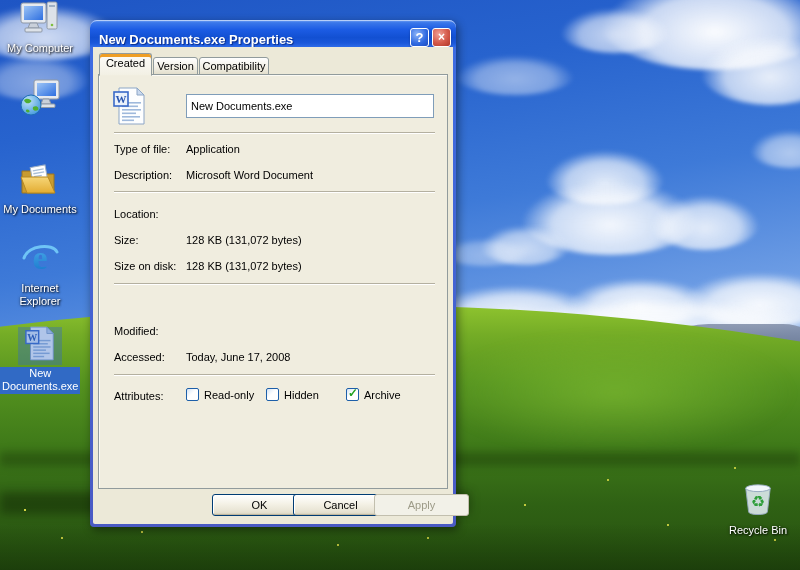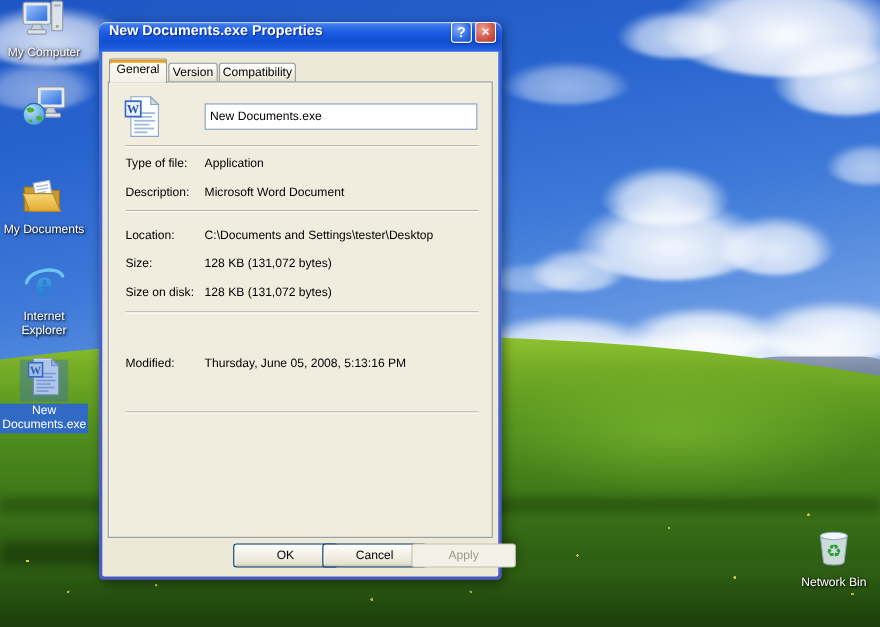"New Documents.exe Properties" .titlebar { align-items: flex-start -> flex-end }
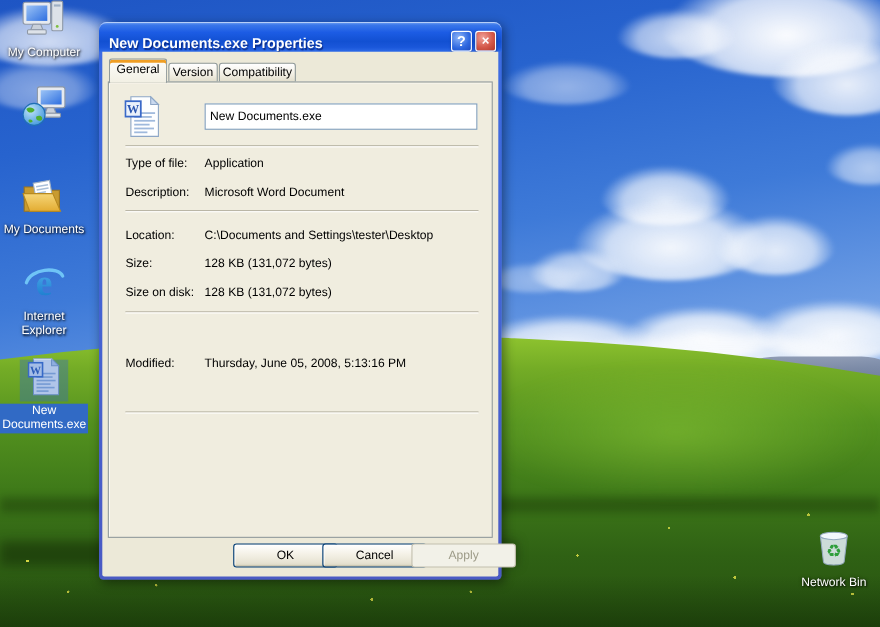"General" div.tab { text: General -> Created }
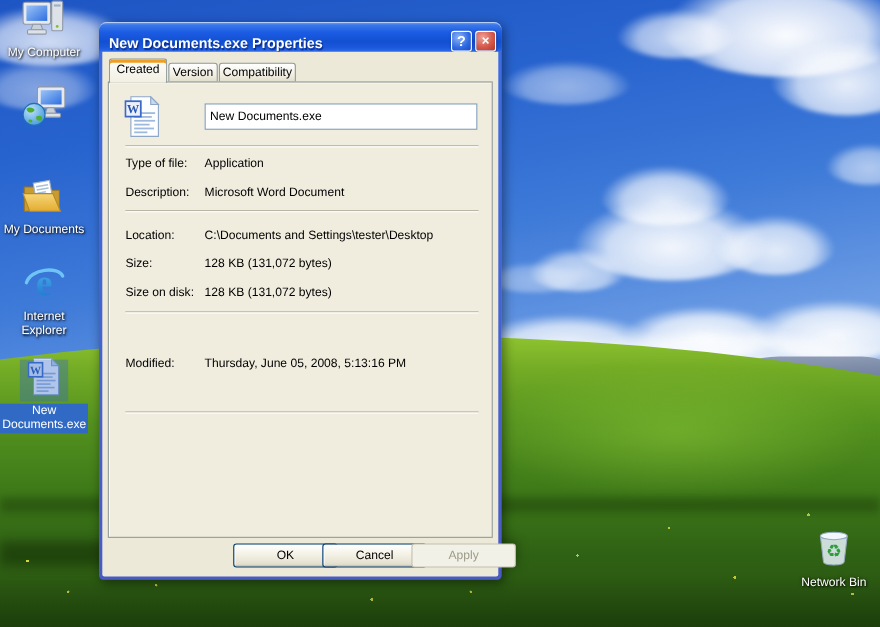"C:\Documents and Settings\tester\Desktop" span.pvalue { html: <span>C:\Documents and Settings\tester\Desktop</span> -> none }
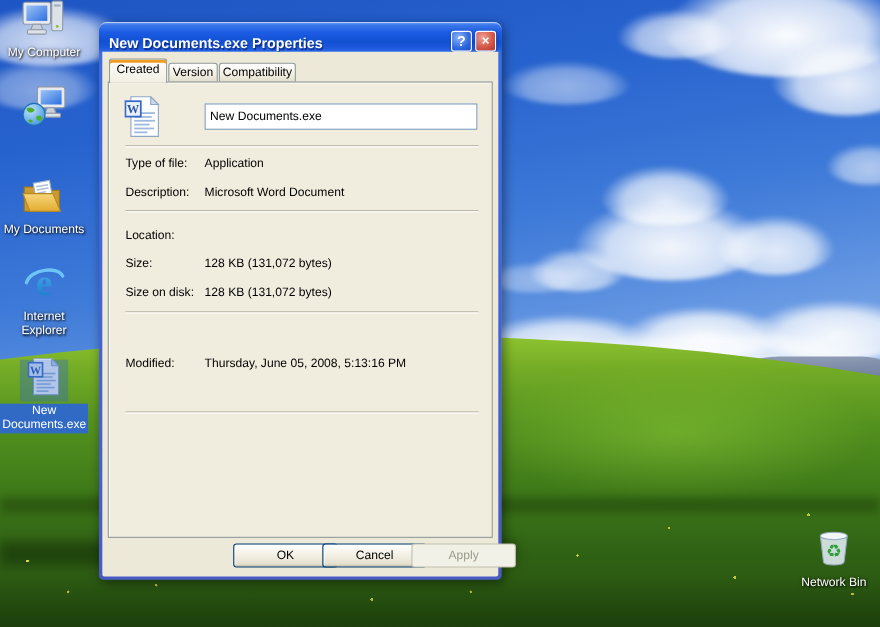"Thursday, June 05, 2008, 5:13:16" span.pvalue { html: <span>Thursday, June 05, 2008, 5:13:16 PM</span> -> none }
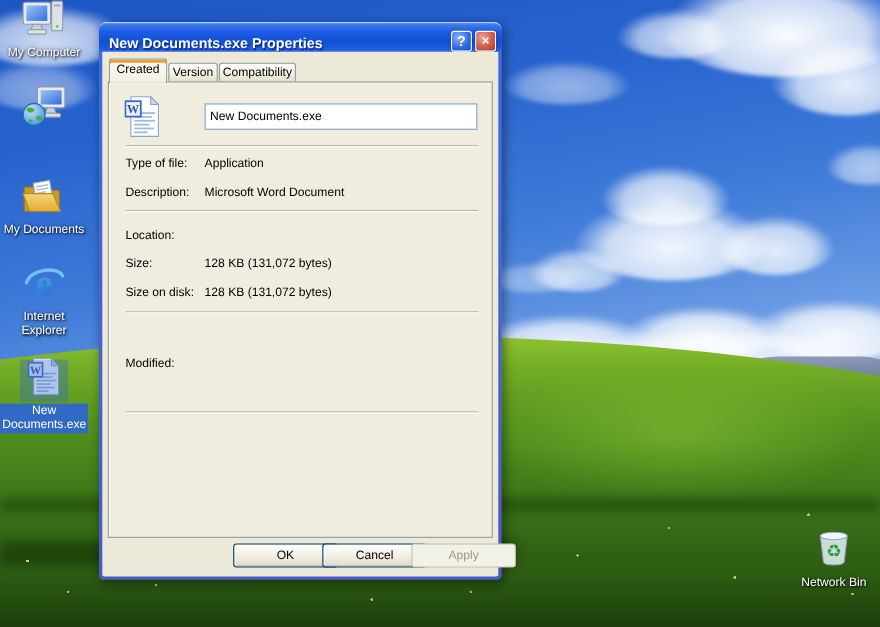"Accessed:" div.prow { html: none -> <div> <span>Accessed:</span> <span>Today, June 17, 2008</span> </div> }
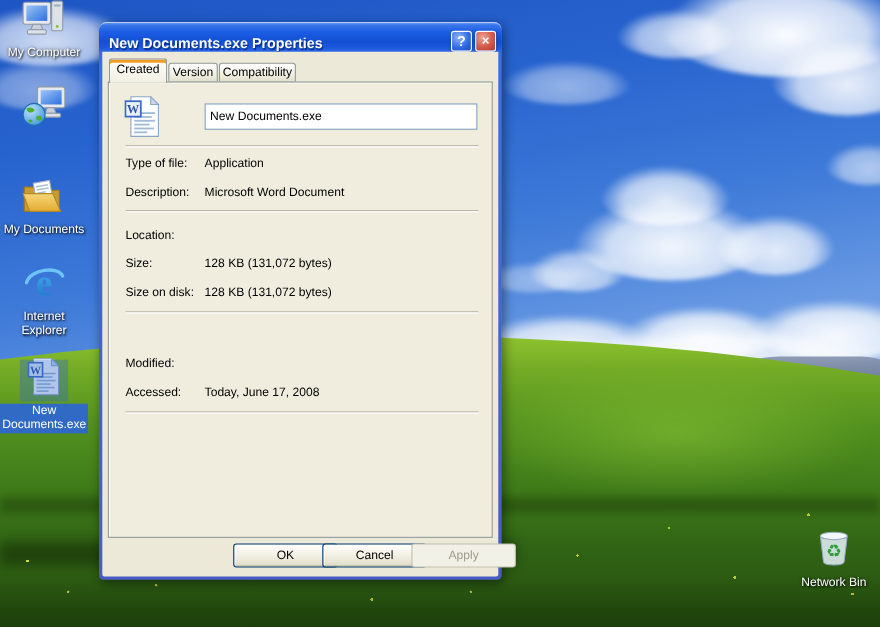"Attributes:" div.prow { html: none -> <div> <span>Attributes:</span> <span> <span></span> <span>Read-only</span> </span> <span> <span></span> <span>Hidden</span> </span> <span> <span></span> <span>Archive</span> </span> </div> }
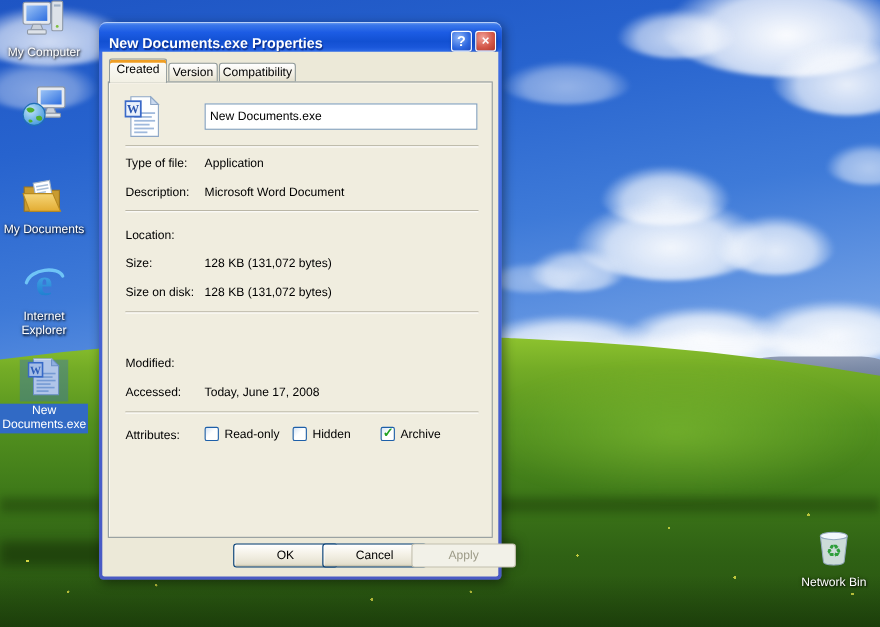"Network Bin" div.dlabel { text: Network -> Recycle }
